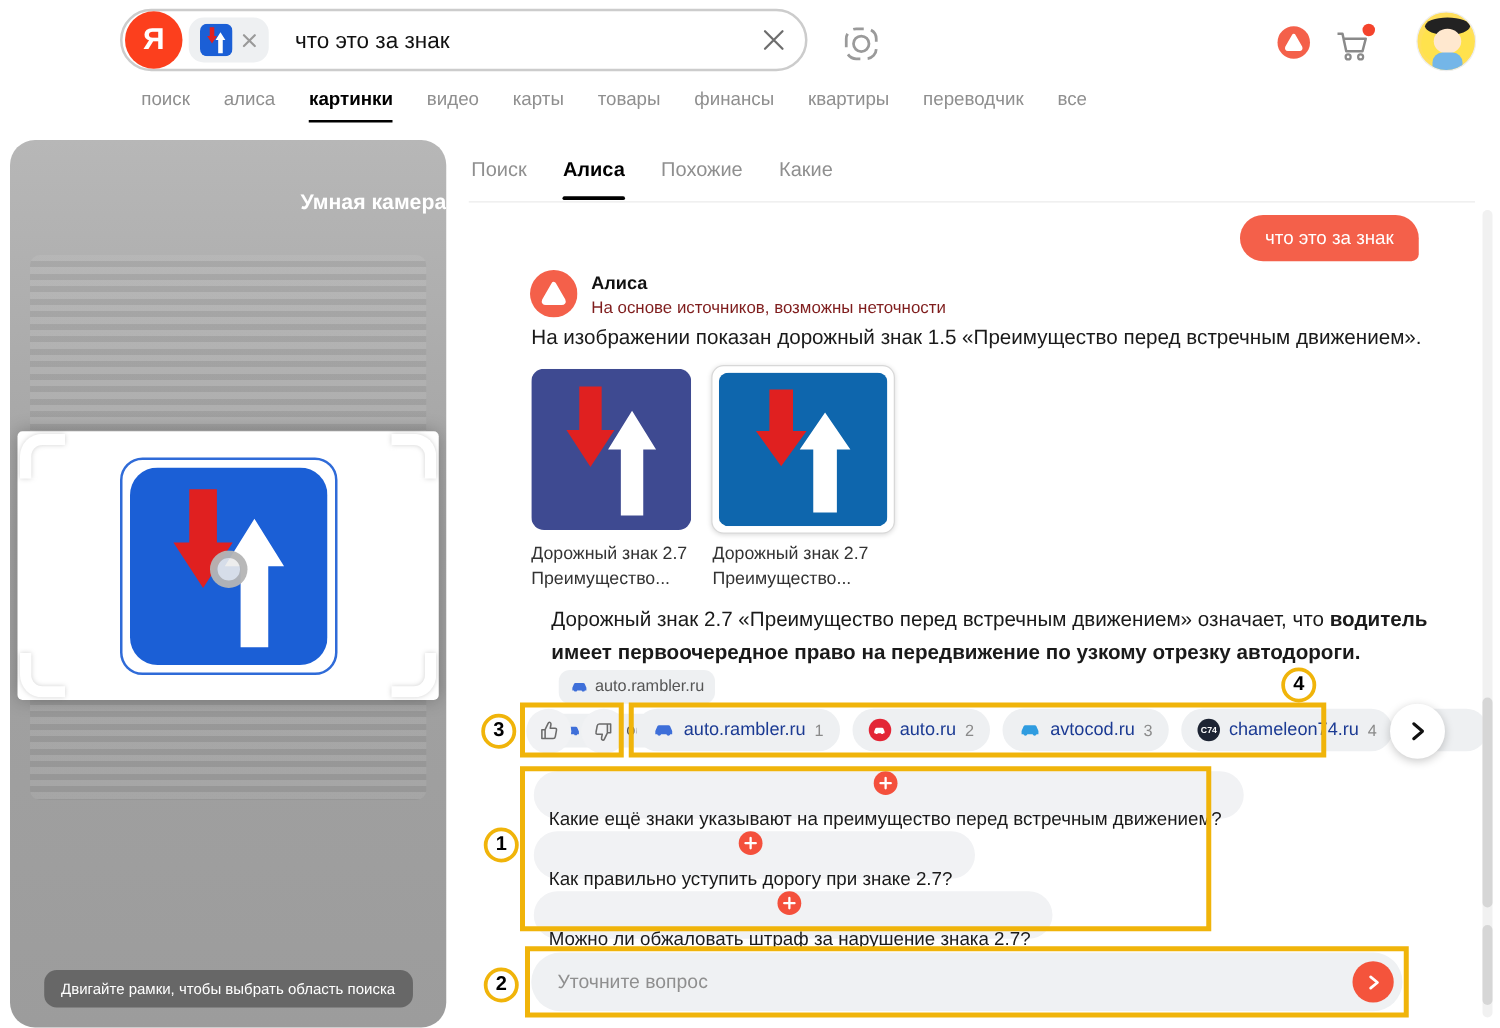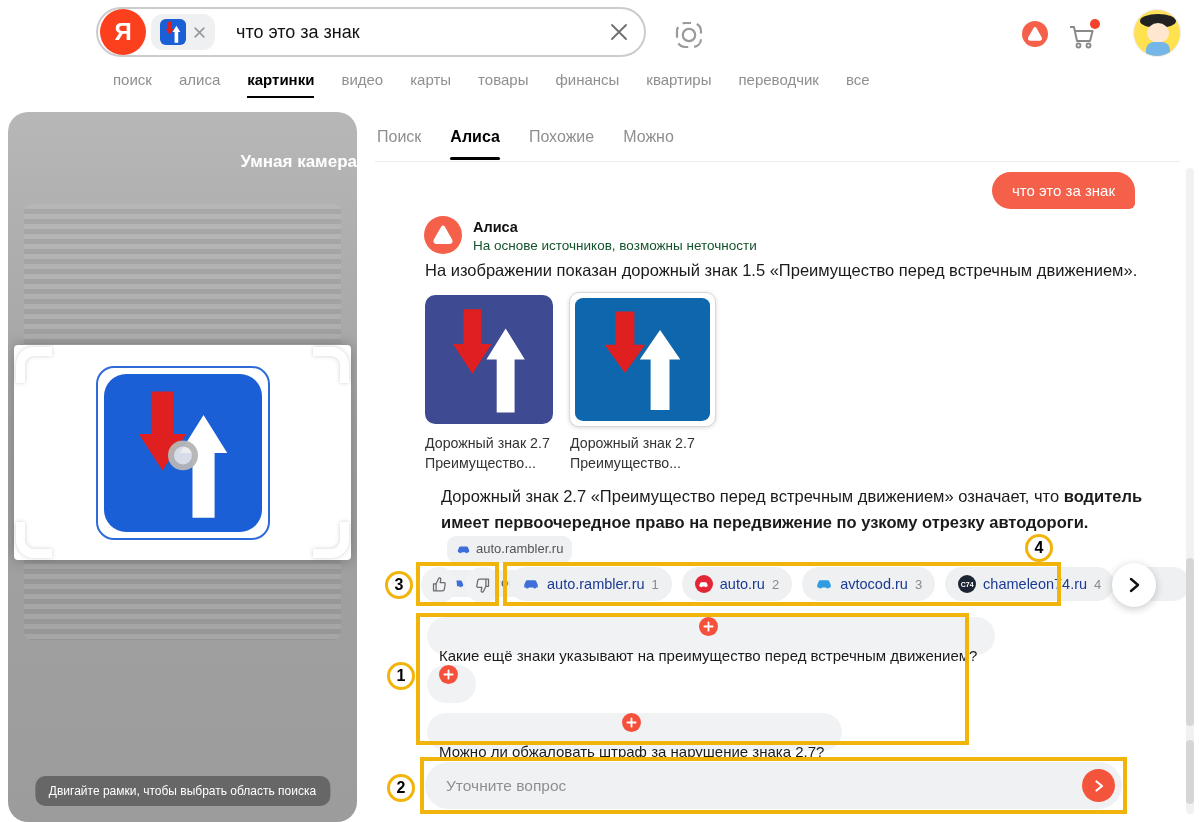"Можно" div.tab { text: Можно -> Какие }
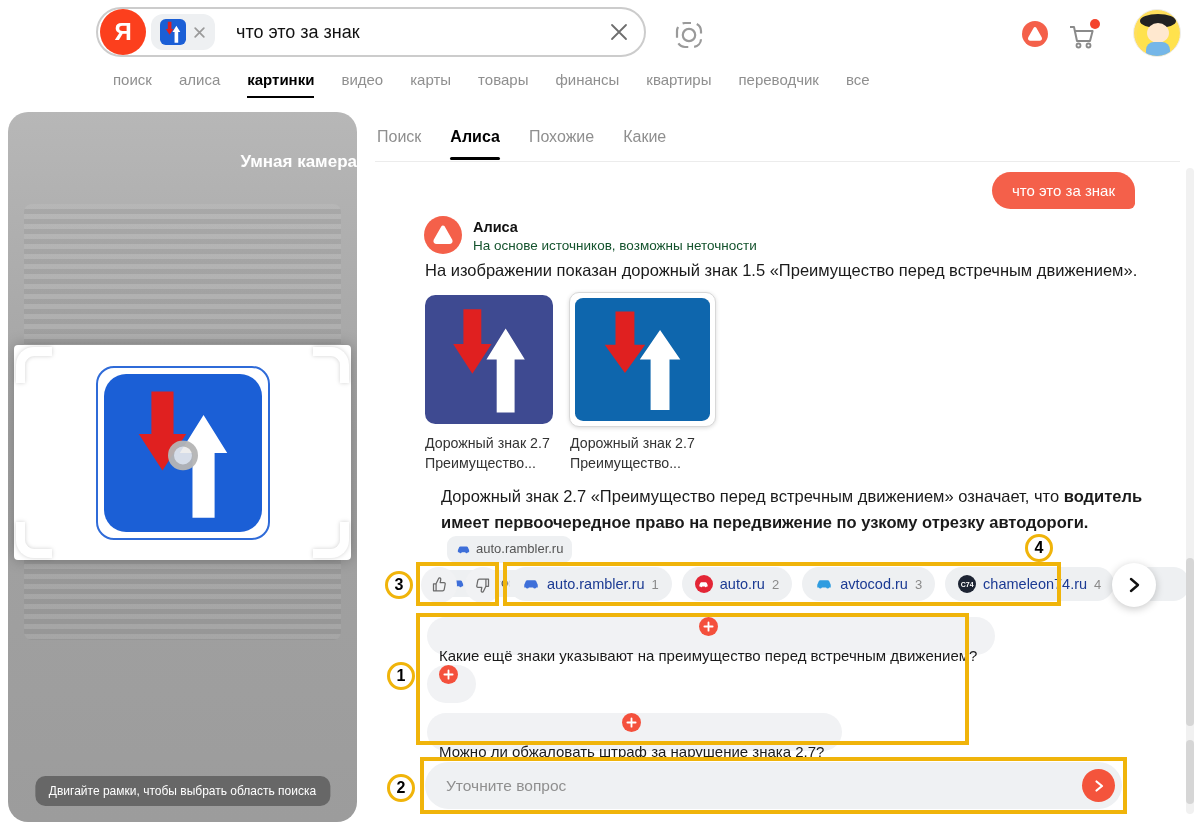"На основе источников, возможны" .alisa-note { color: #14532d -> #7f1d1d }
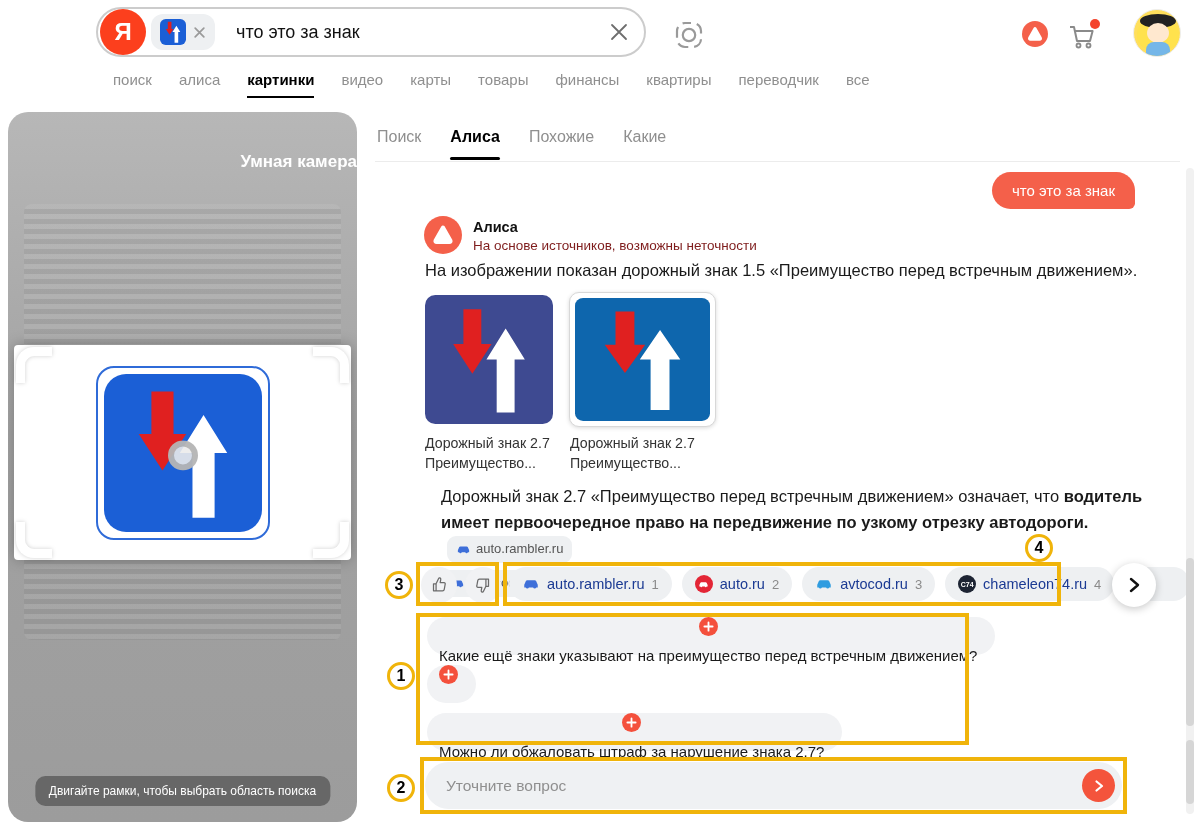"Как правильно уступить дорогу при" span { html: none -> <span>Как правильно уступить дорогу при знаке 2.7?</span> }
